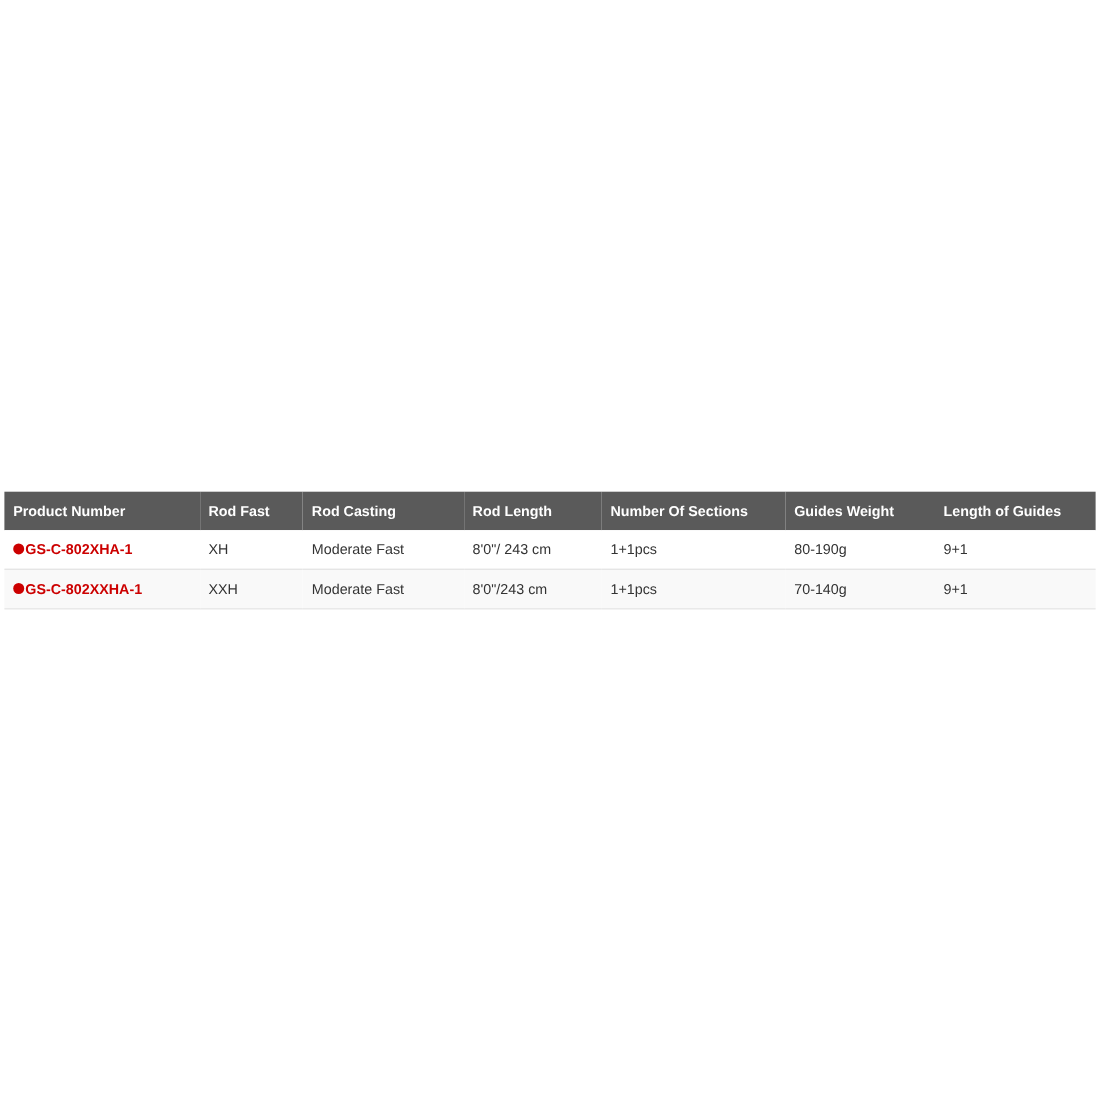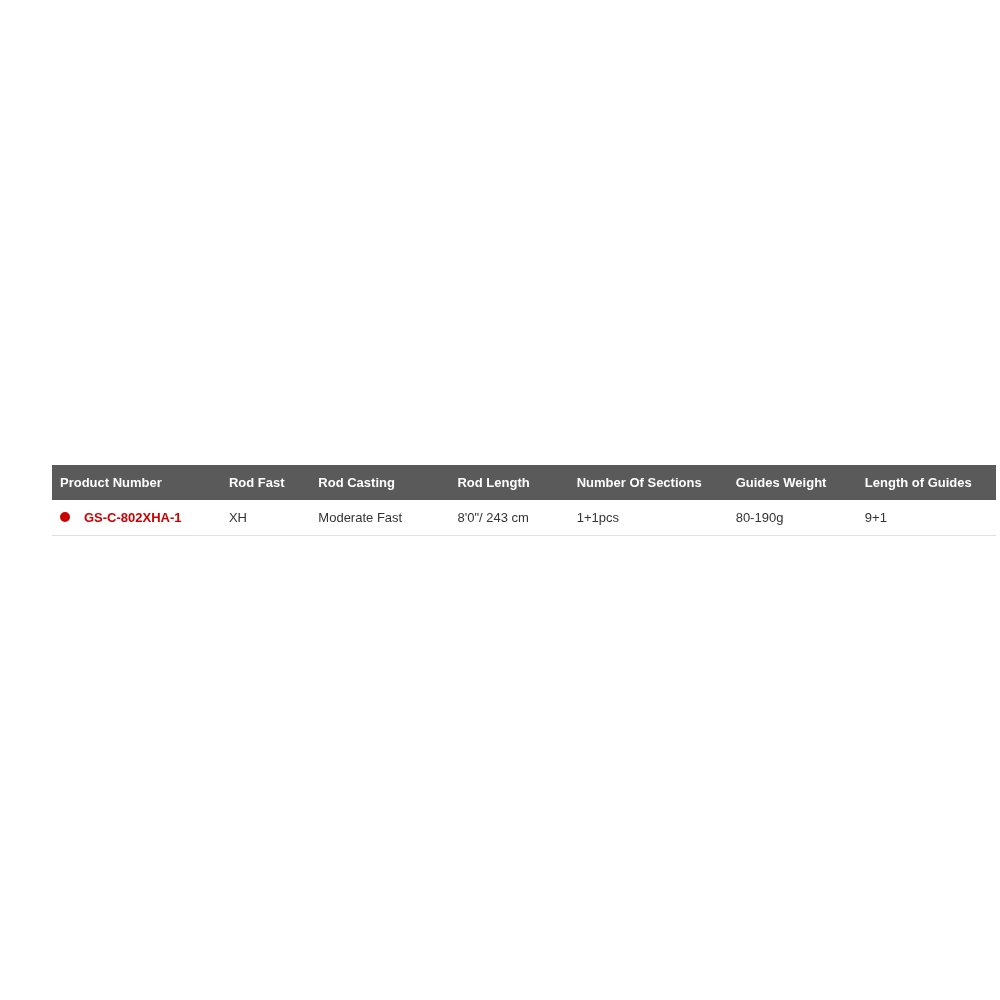"Product Number" .table-container { margin-left: 48px -> none }
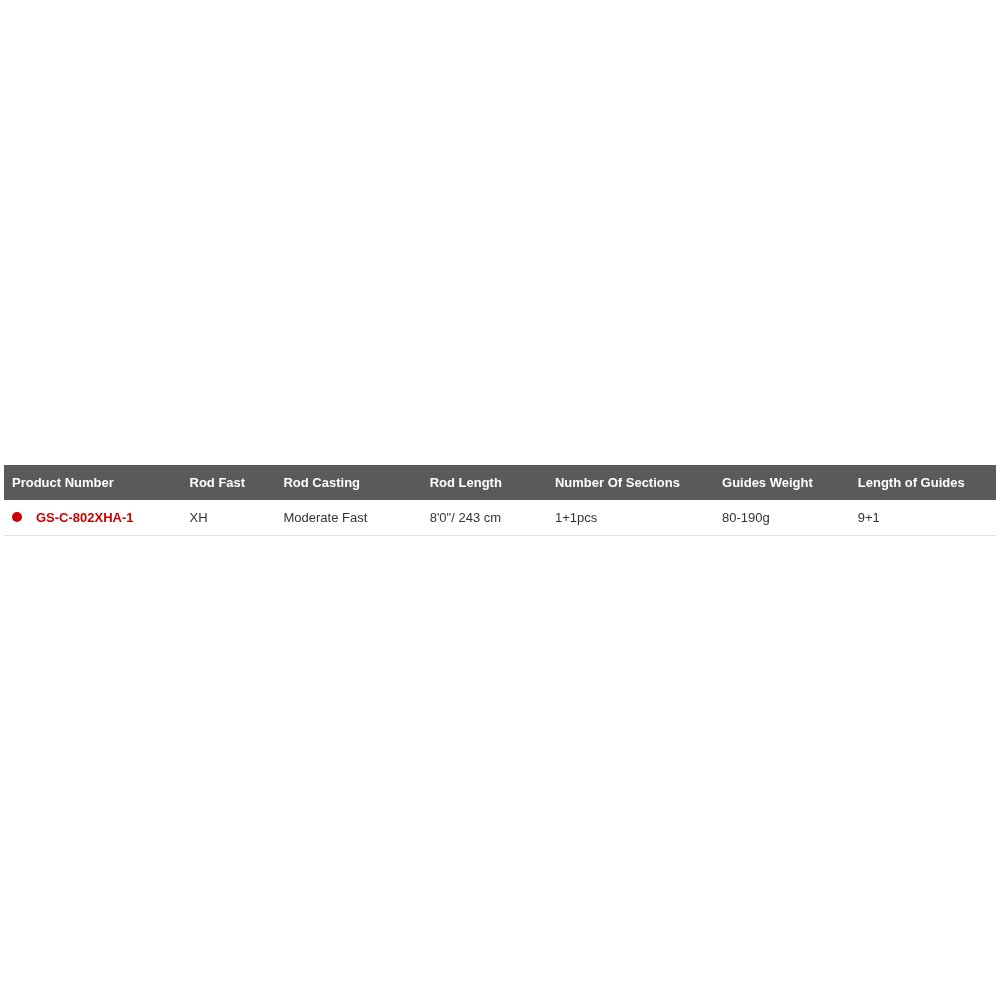"GS-C-802XHA-1" .product-number-cell { gap: 14px -> 1px }
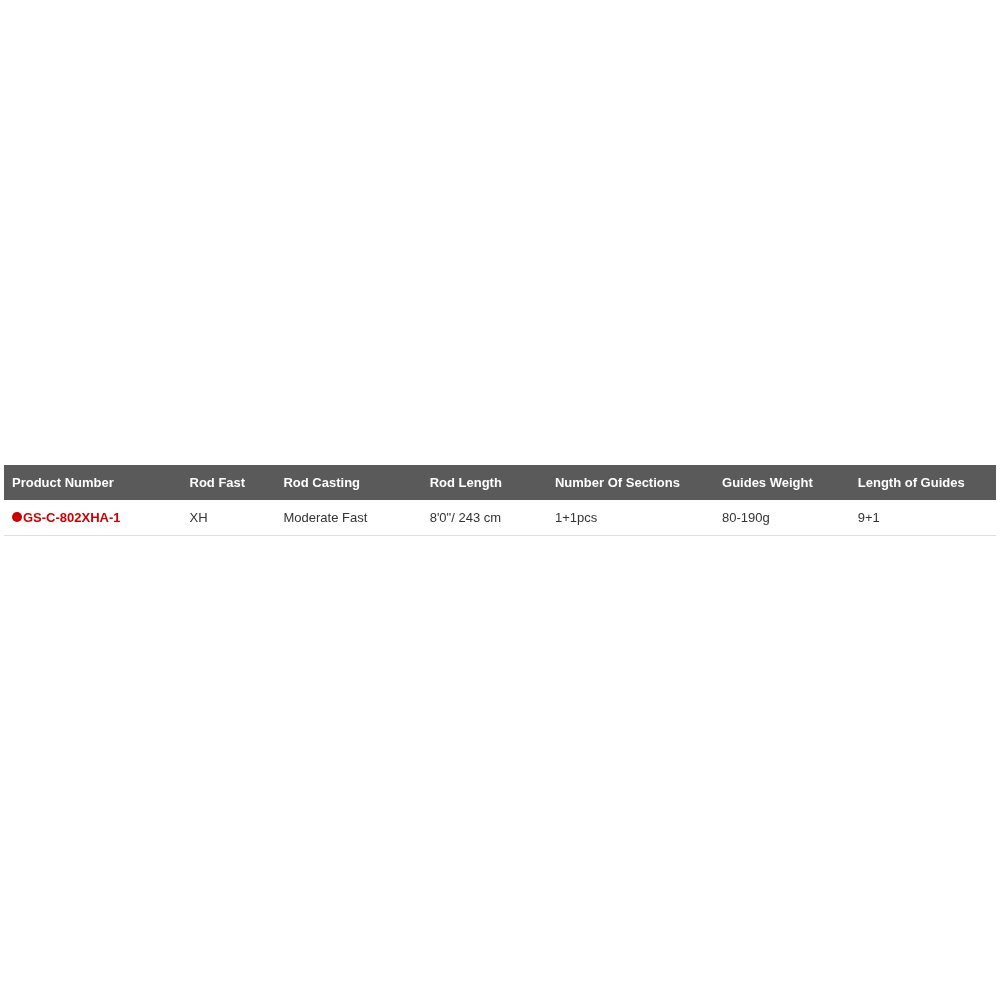"GS-C-802XXHA-1" tr.data-row { html: none -> <tr> <td> <div> <span></span> <a>GS-C-802XXHA-1</a> </div> </td> <td>XXH</td> <td>Moderate Fast</td> <td>8'0"/243 cm</td> <td>1+1pcs</td> <td>70-140g</td> <td>9+1</td> </tr> }
